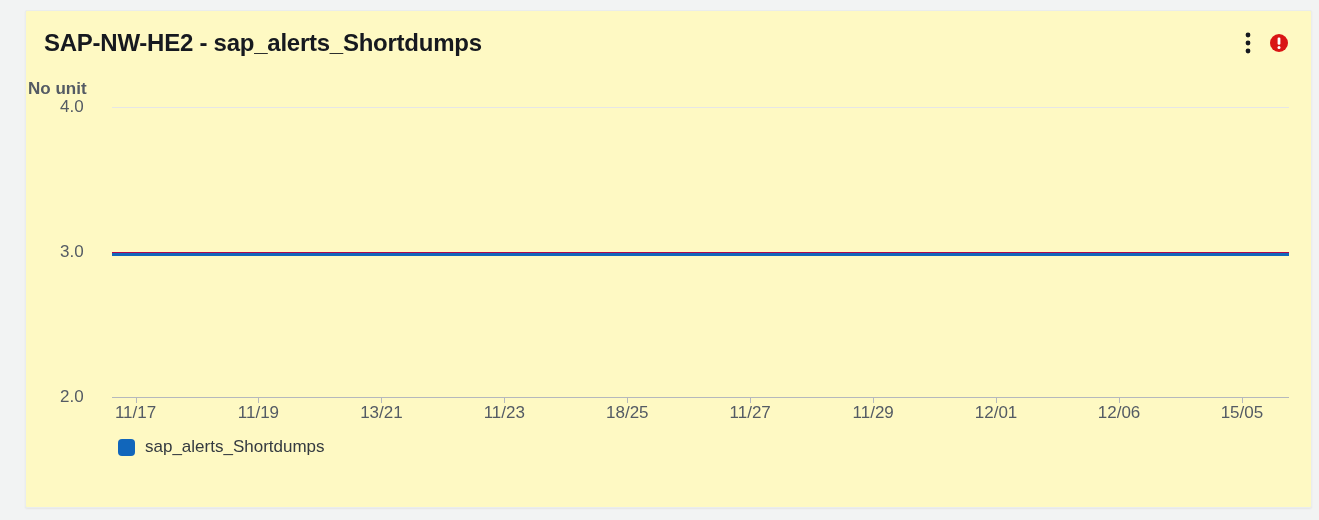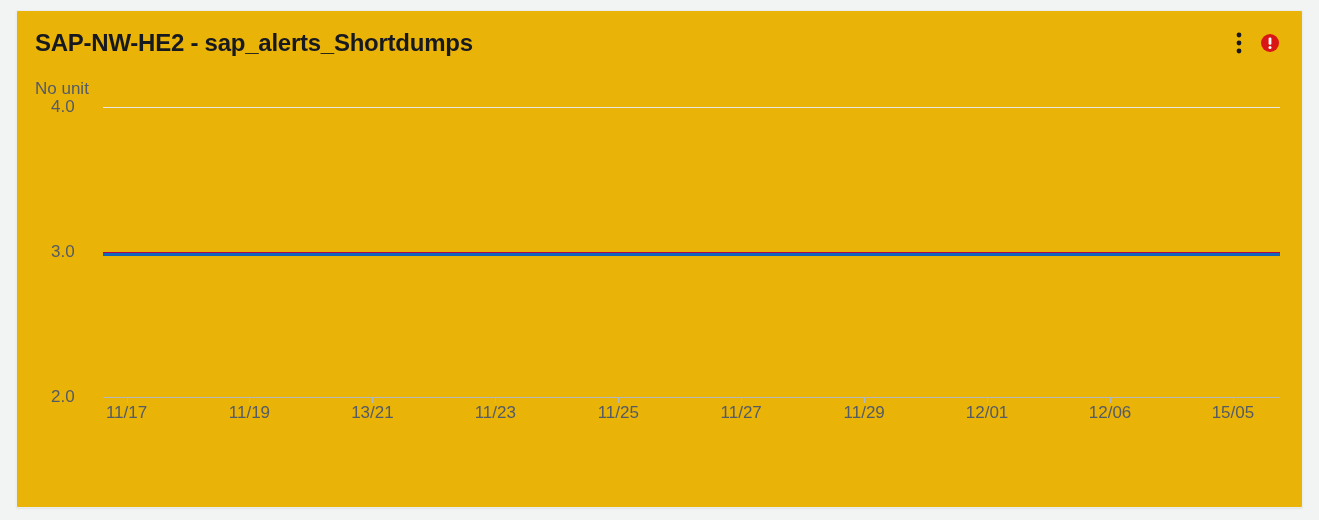"SAP-NW-HE2 - sap_alerts_Shortdumps" .panel { background: #eab308 -> #fef9c3; left: 16px -> 25px }
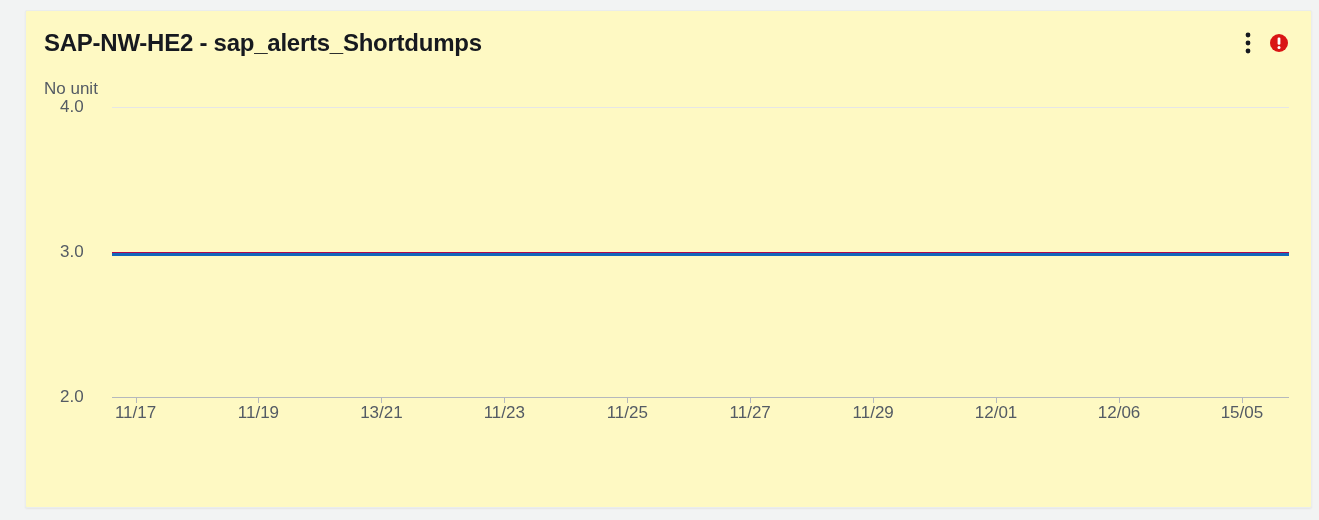"No unit" .unit-label { font-weight: none -> bold; padding: 22px 0 0 18px -> 22px 0 0 2px }
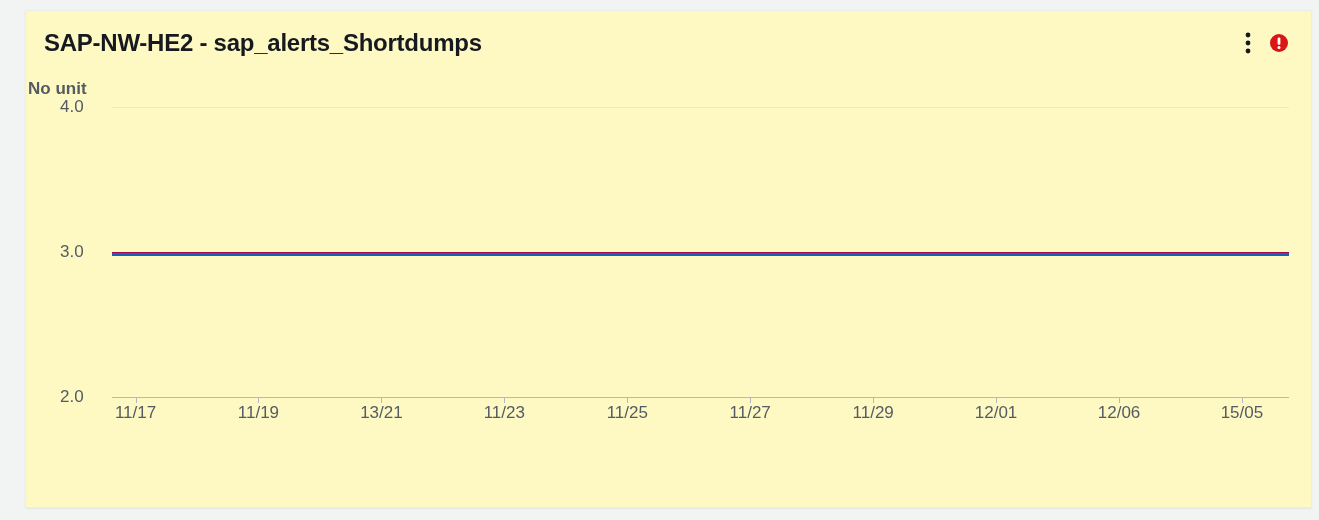"11/25" span.x-tick { text: 11/25 -> 18/25 }
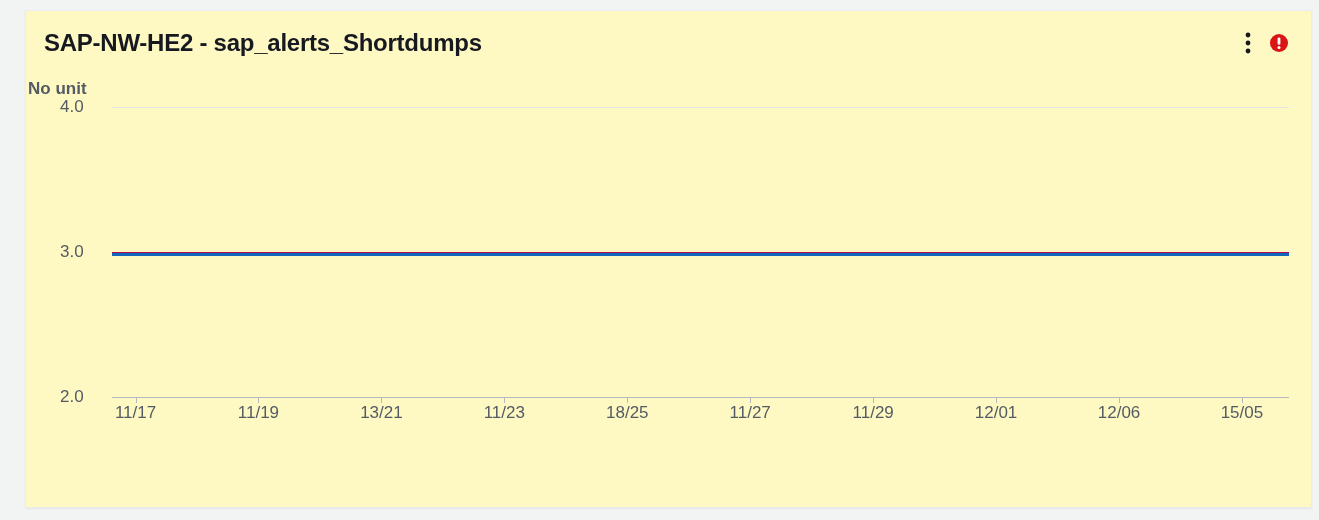"sap_alerts_Shortdumps" div.legend { html: none -> <div> <span></span> <span>sap_alerts_Shortdumps</span> </div> }
